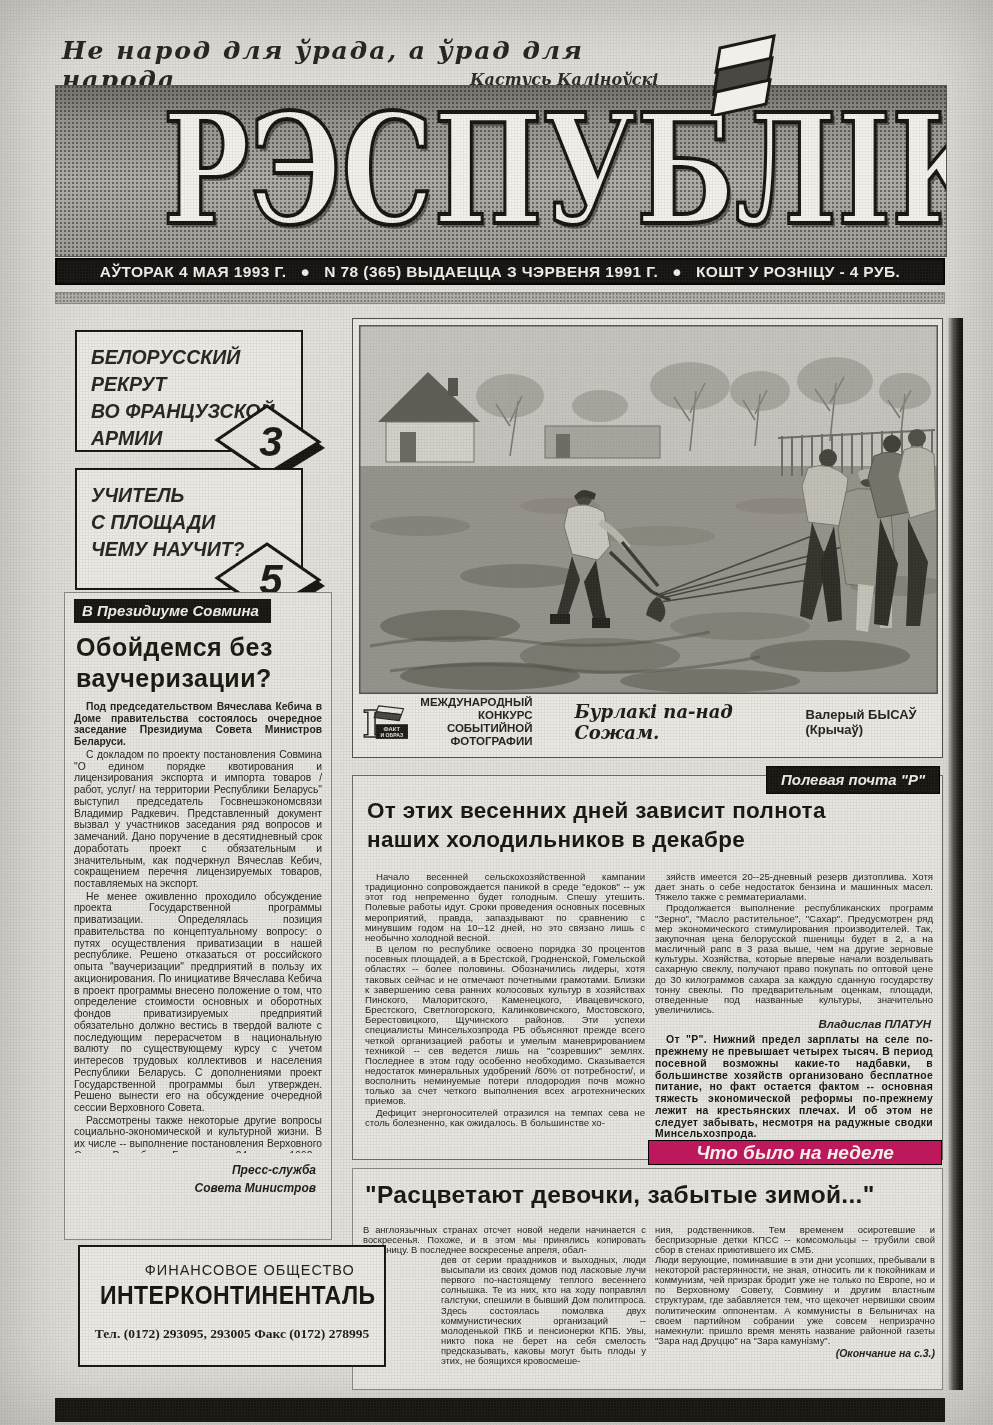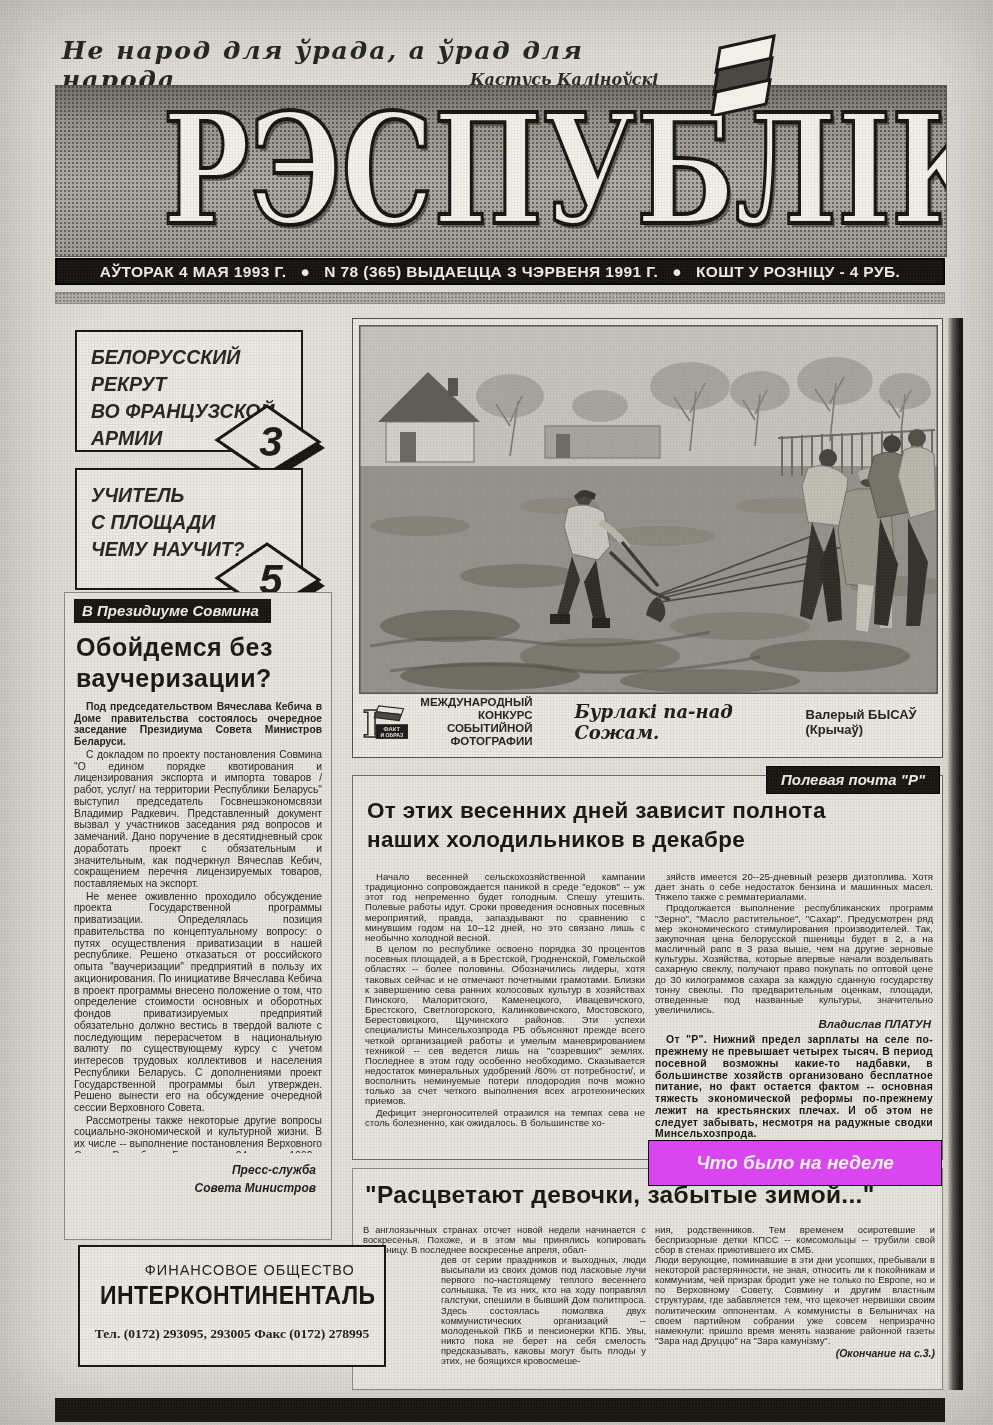"Что было на неделе" .wk-badge { background: #d946ef -> #be185d; height: 46px -> 25px }
